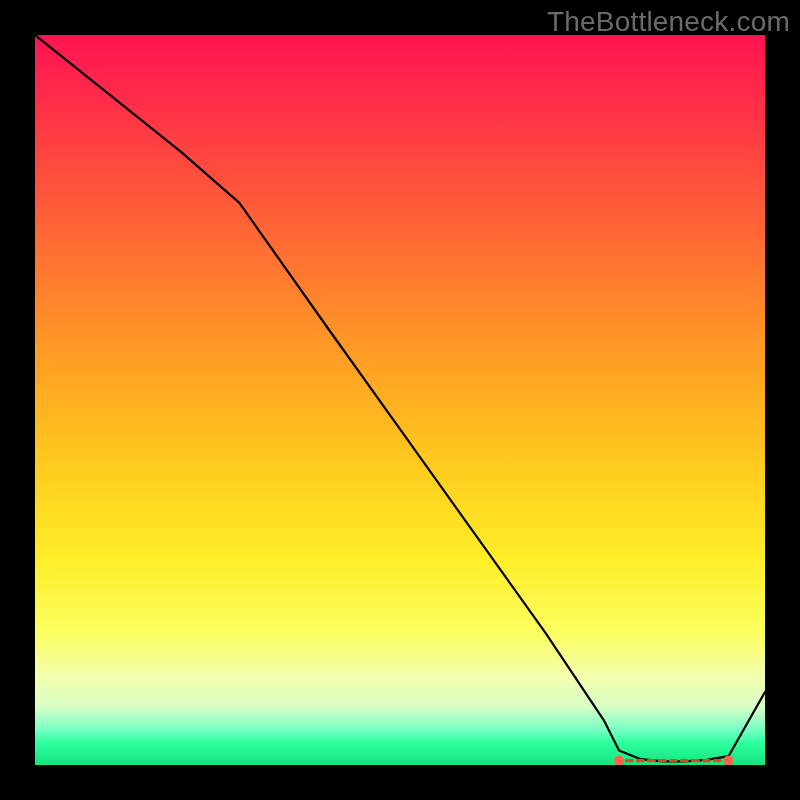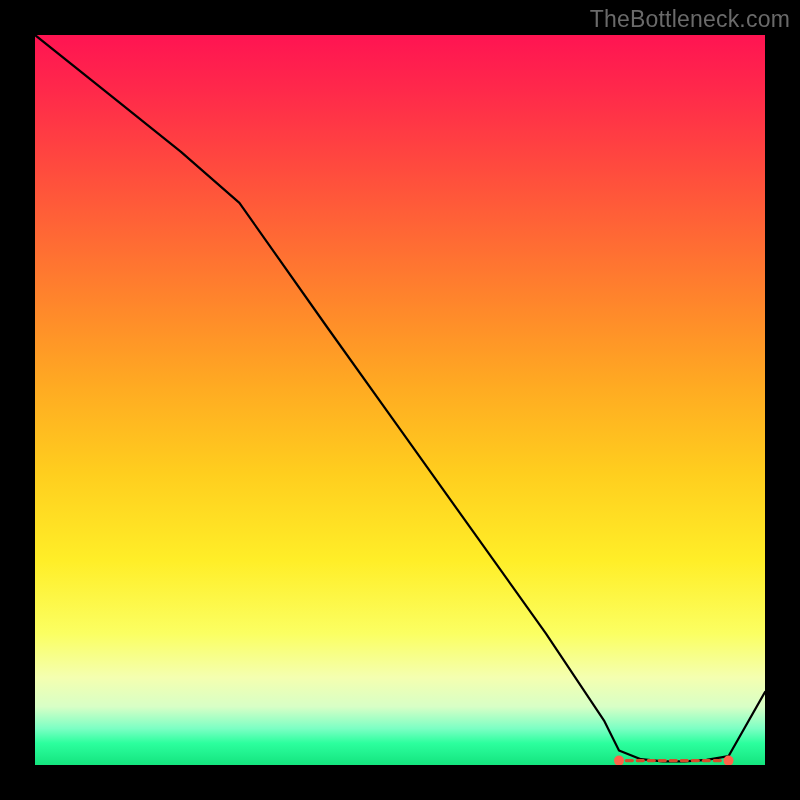"TheBottleneck.com" .attribution { font-size: 23px -> 28px }
